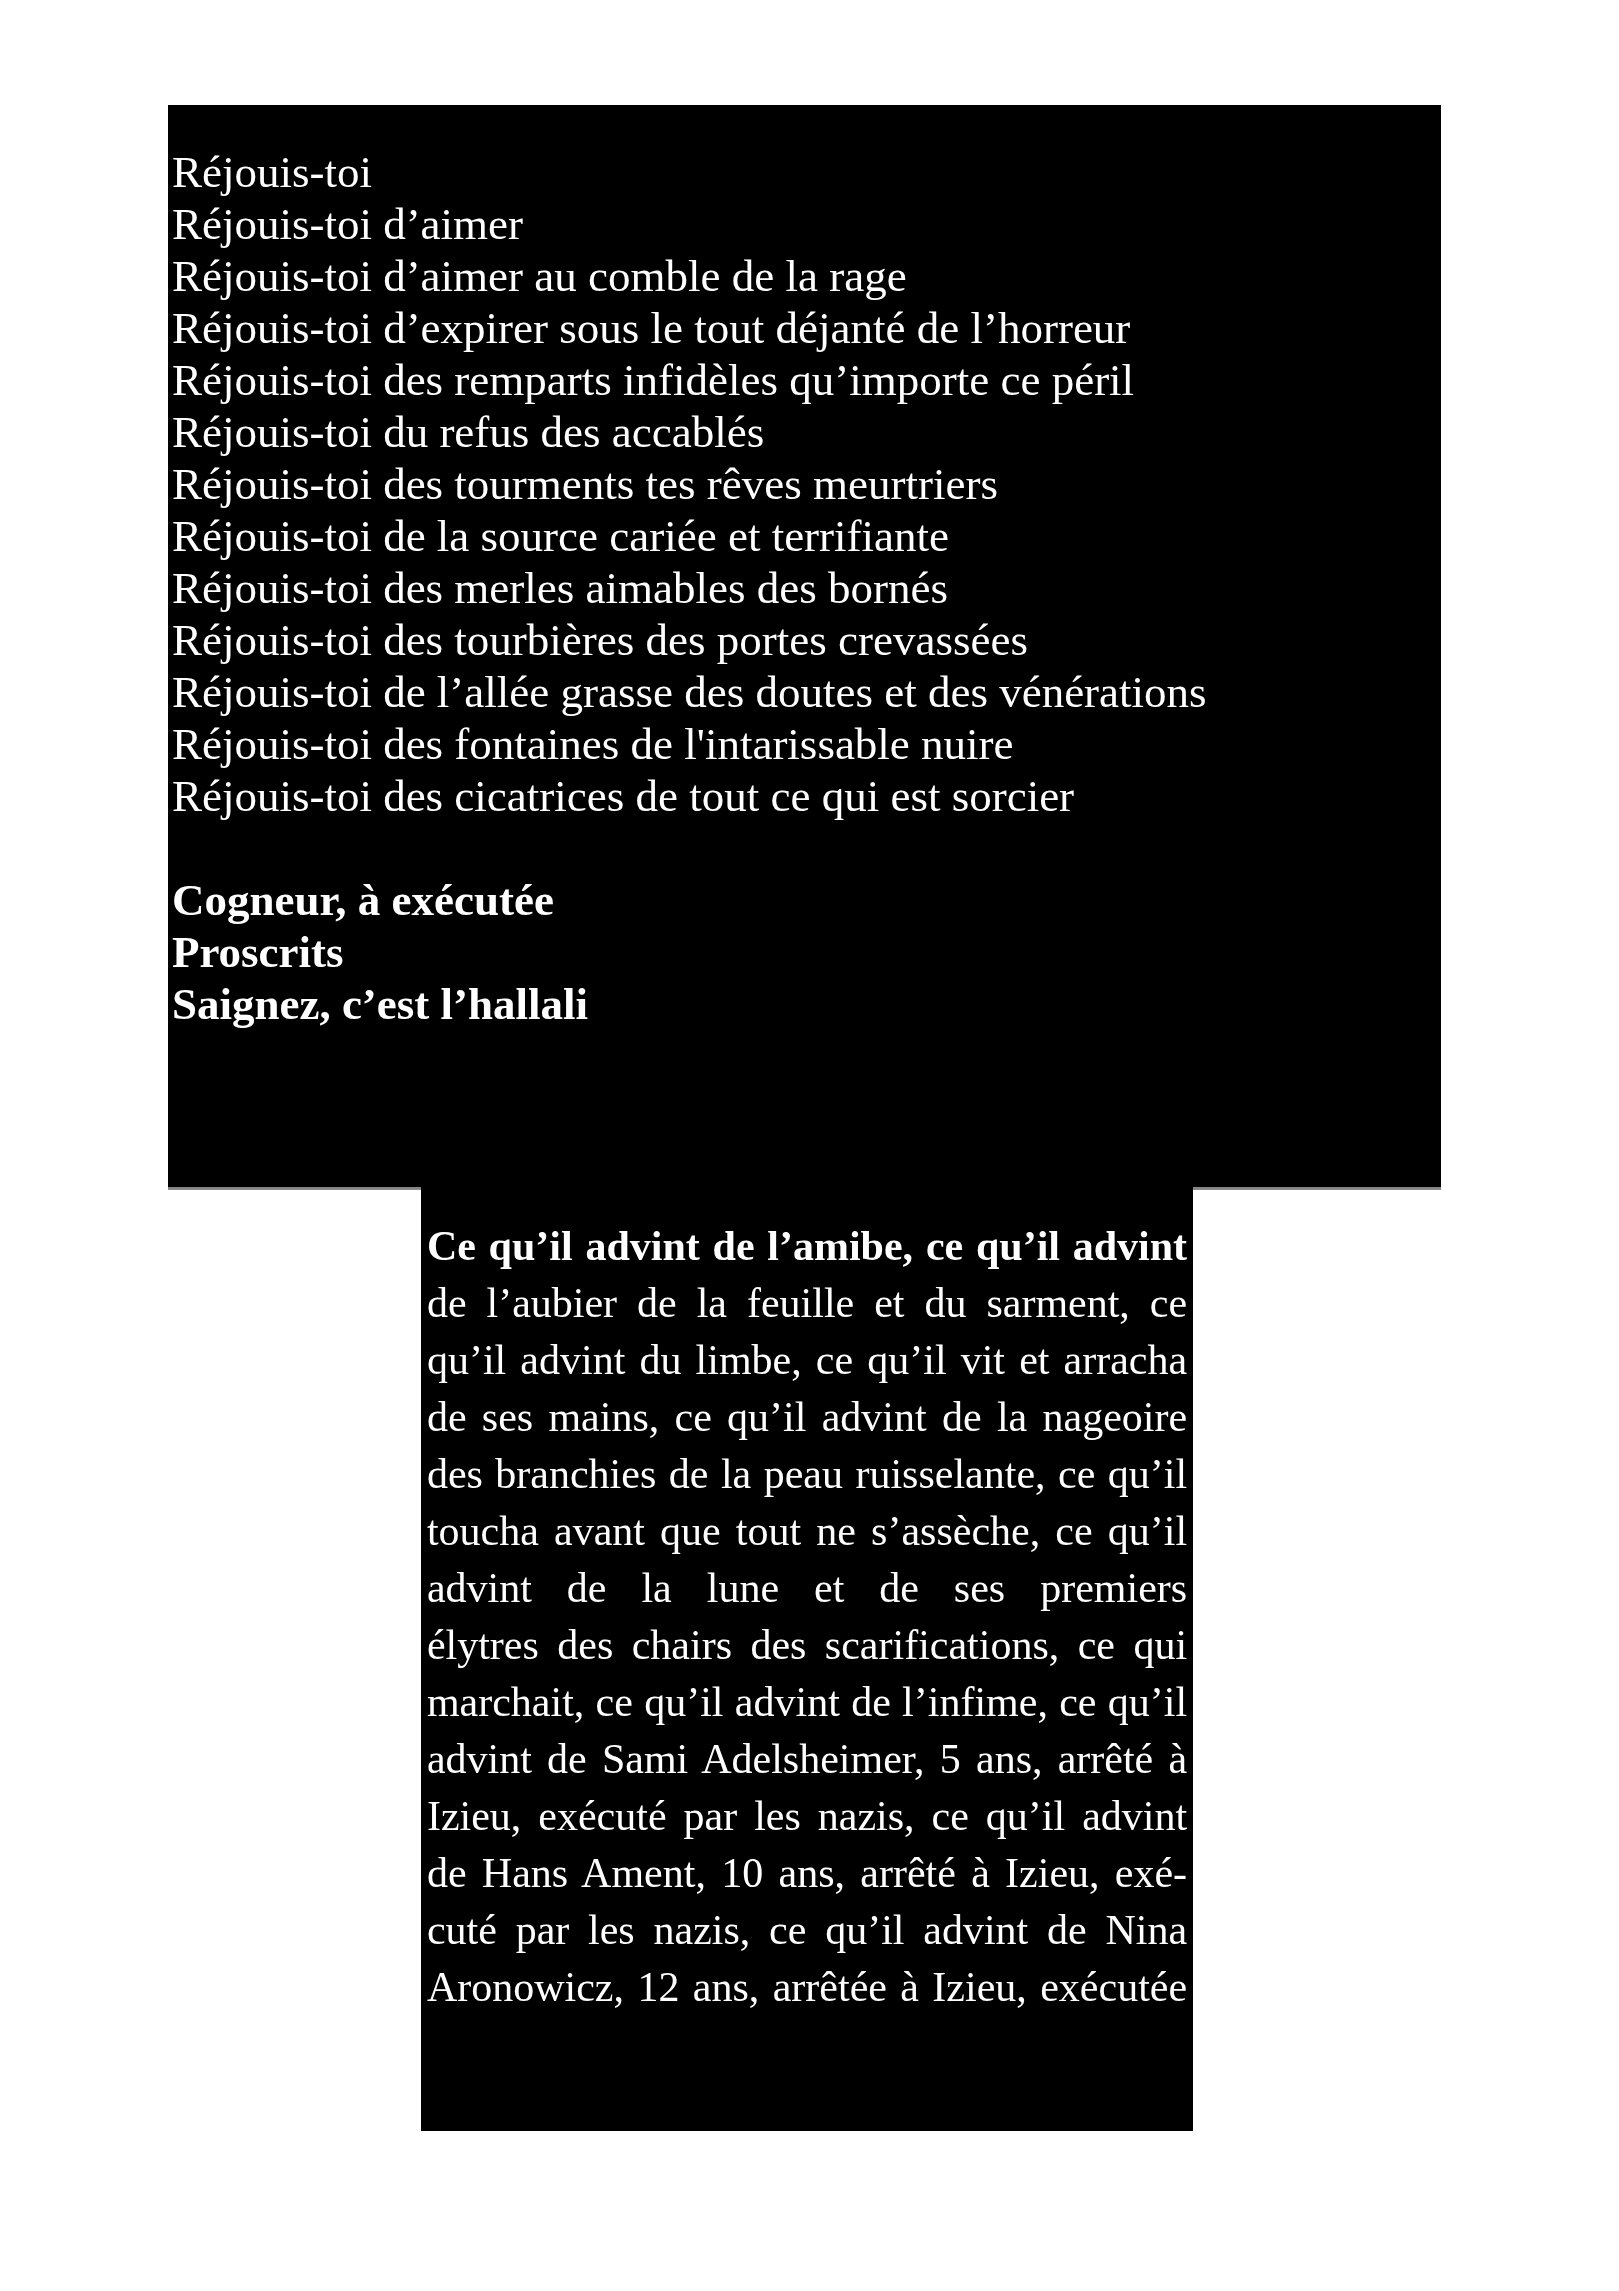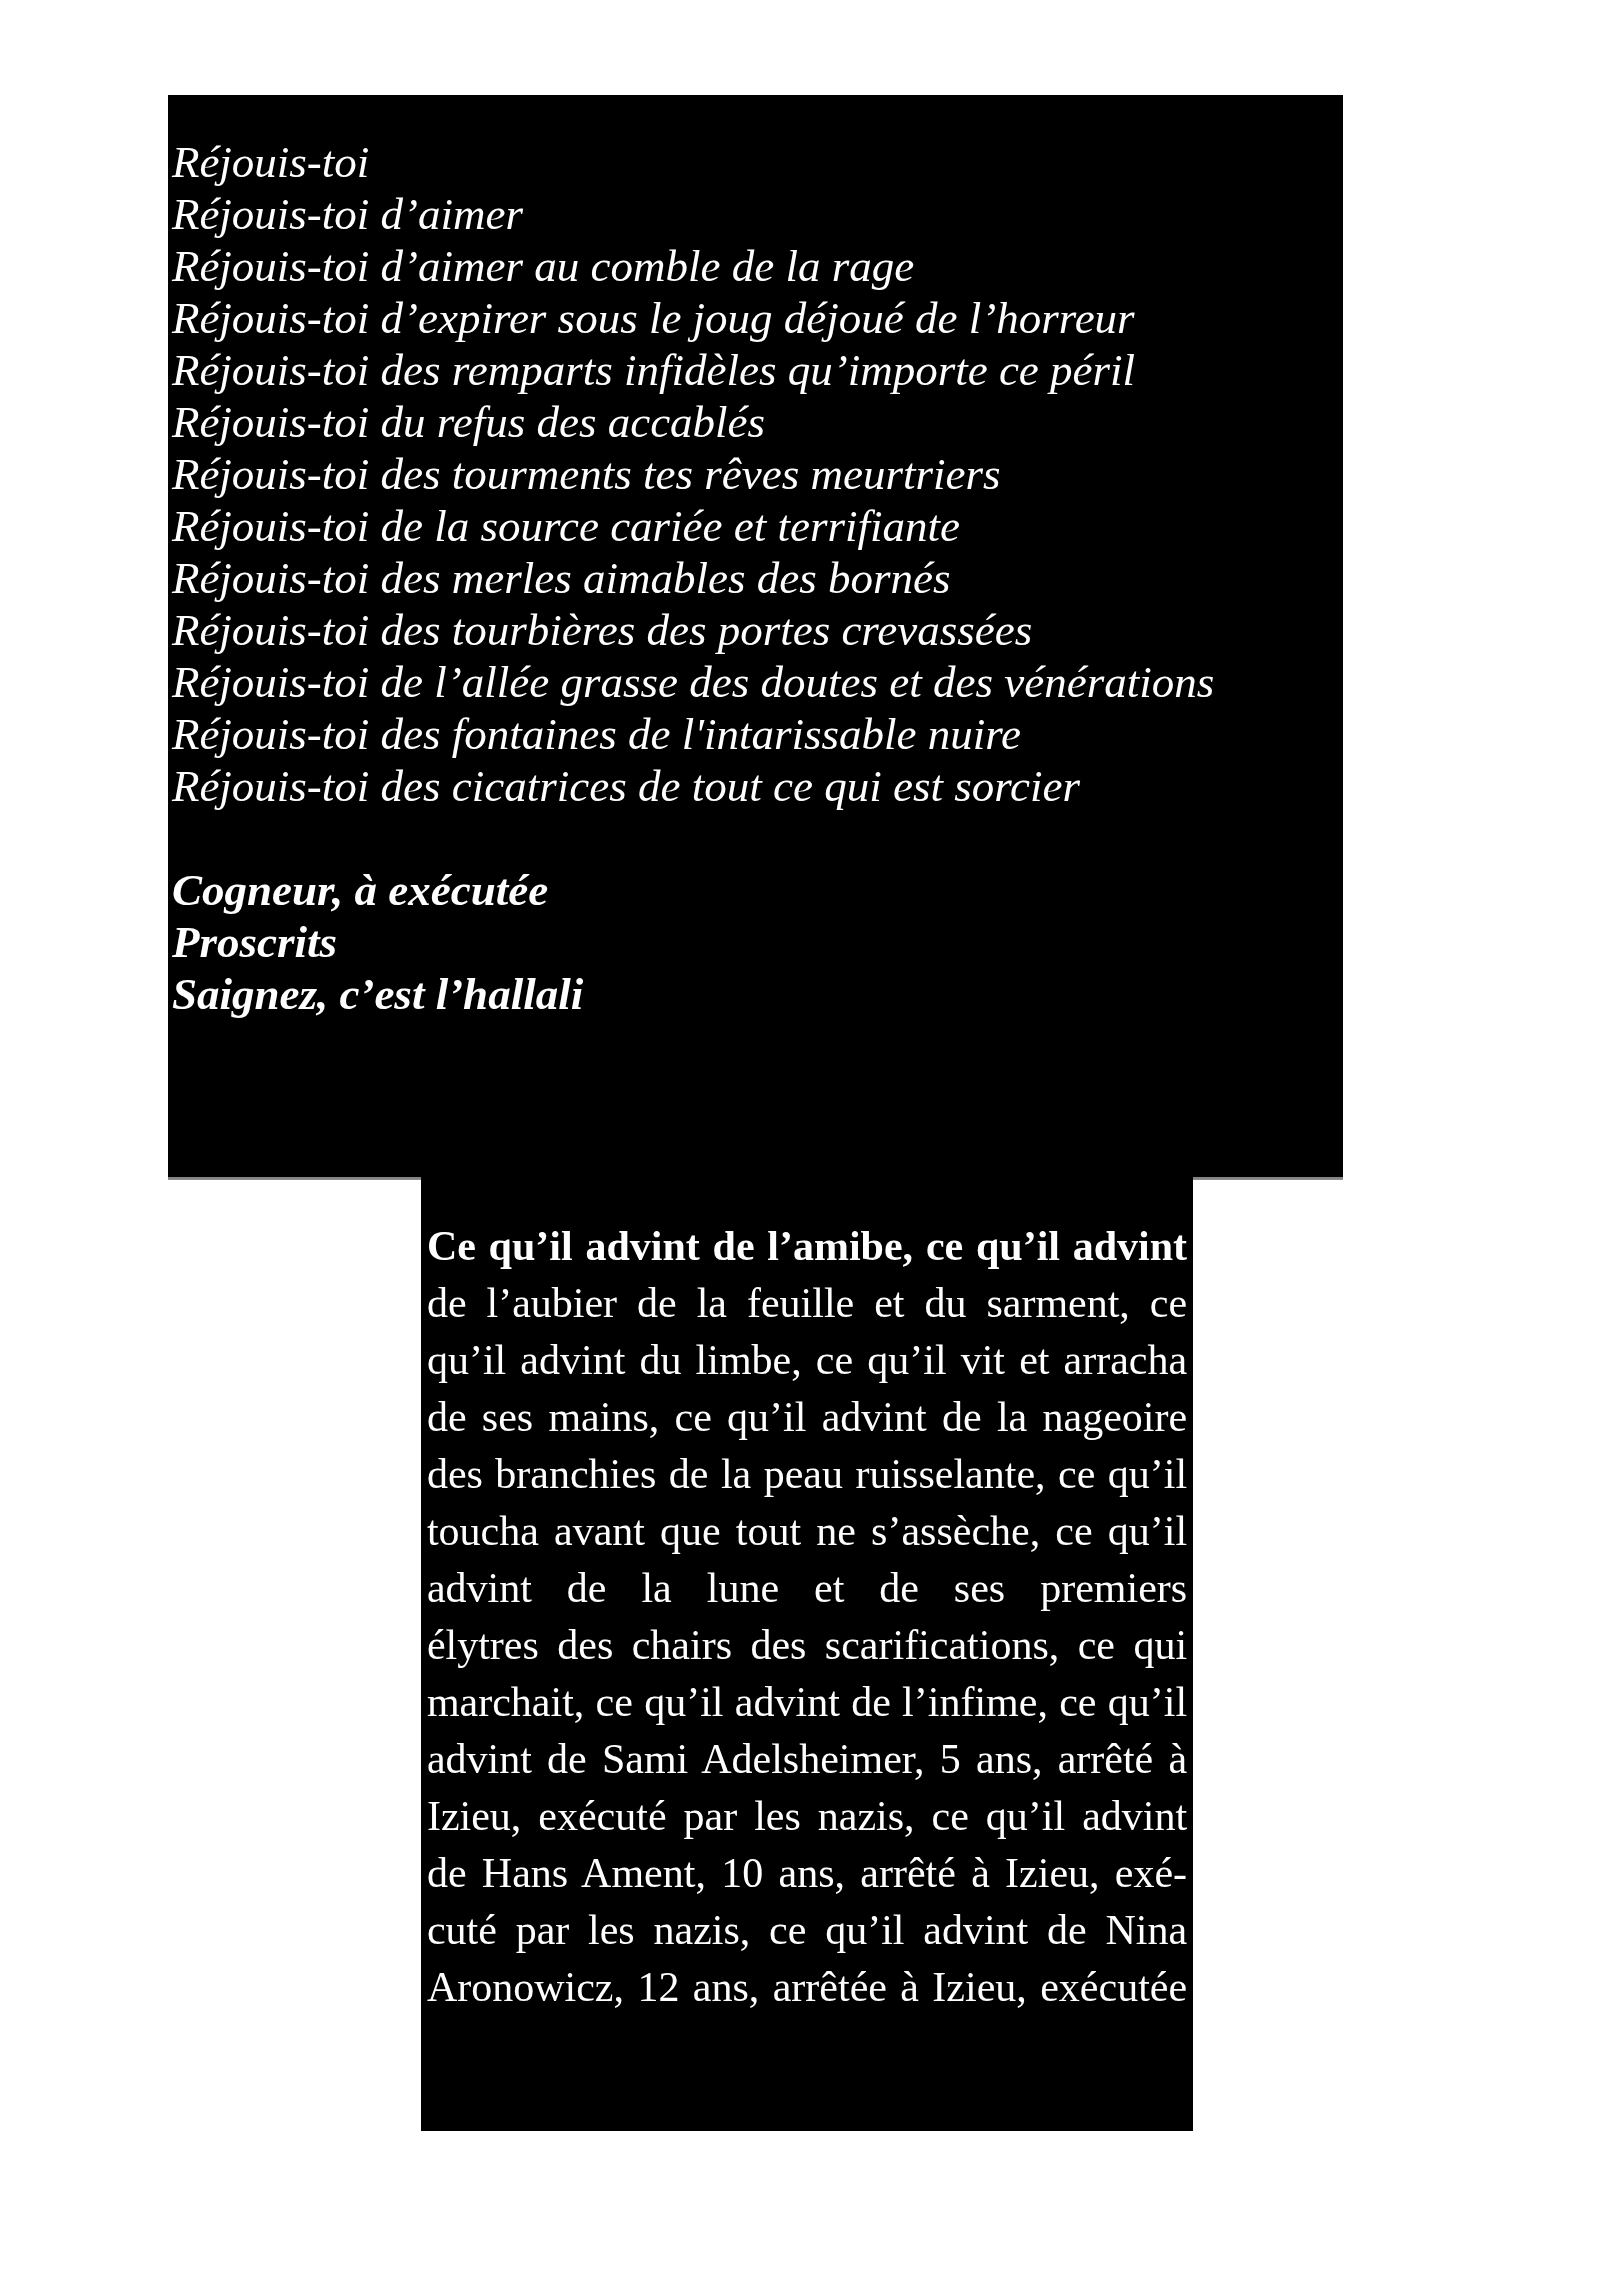"Réjouis-toi" #poem-panel { font-style: italic -> none; top: 95px -> 105px; width: 1175px -> 1273px }
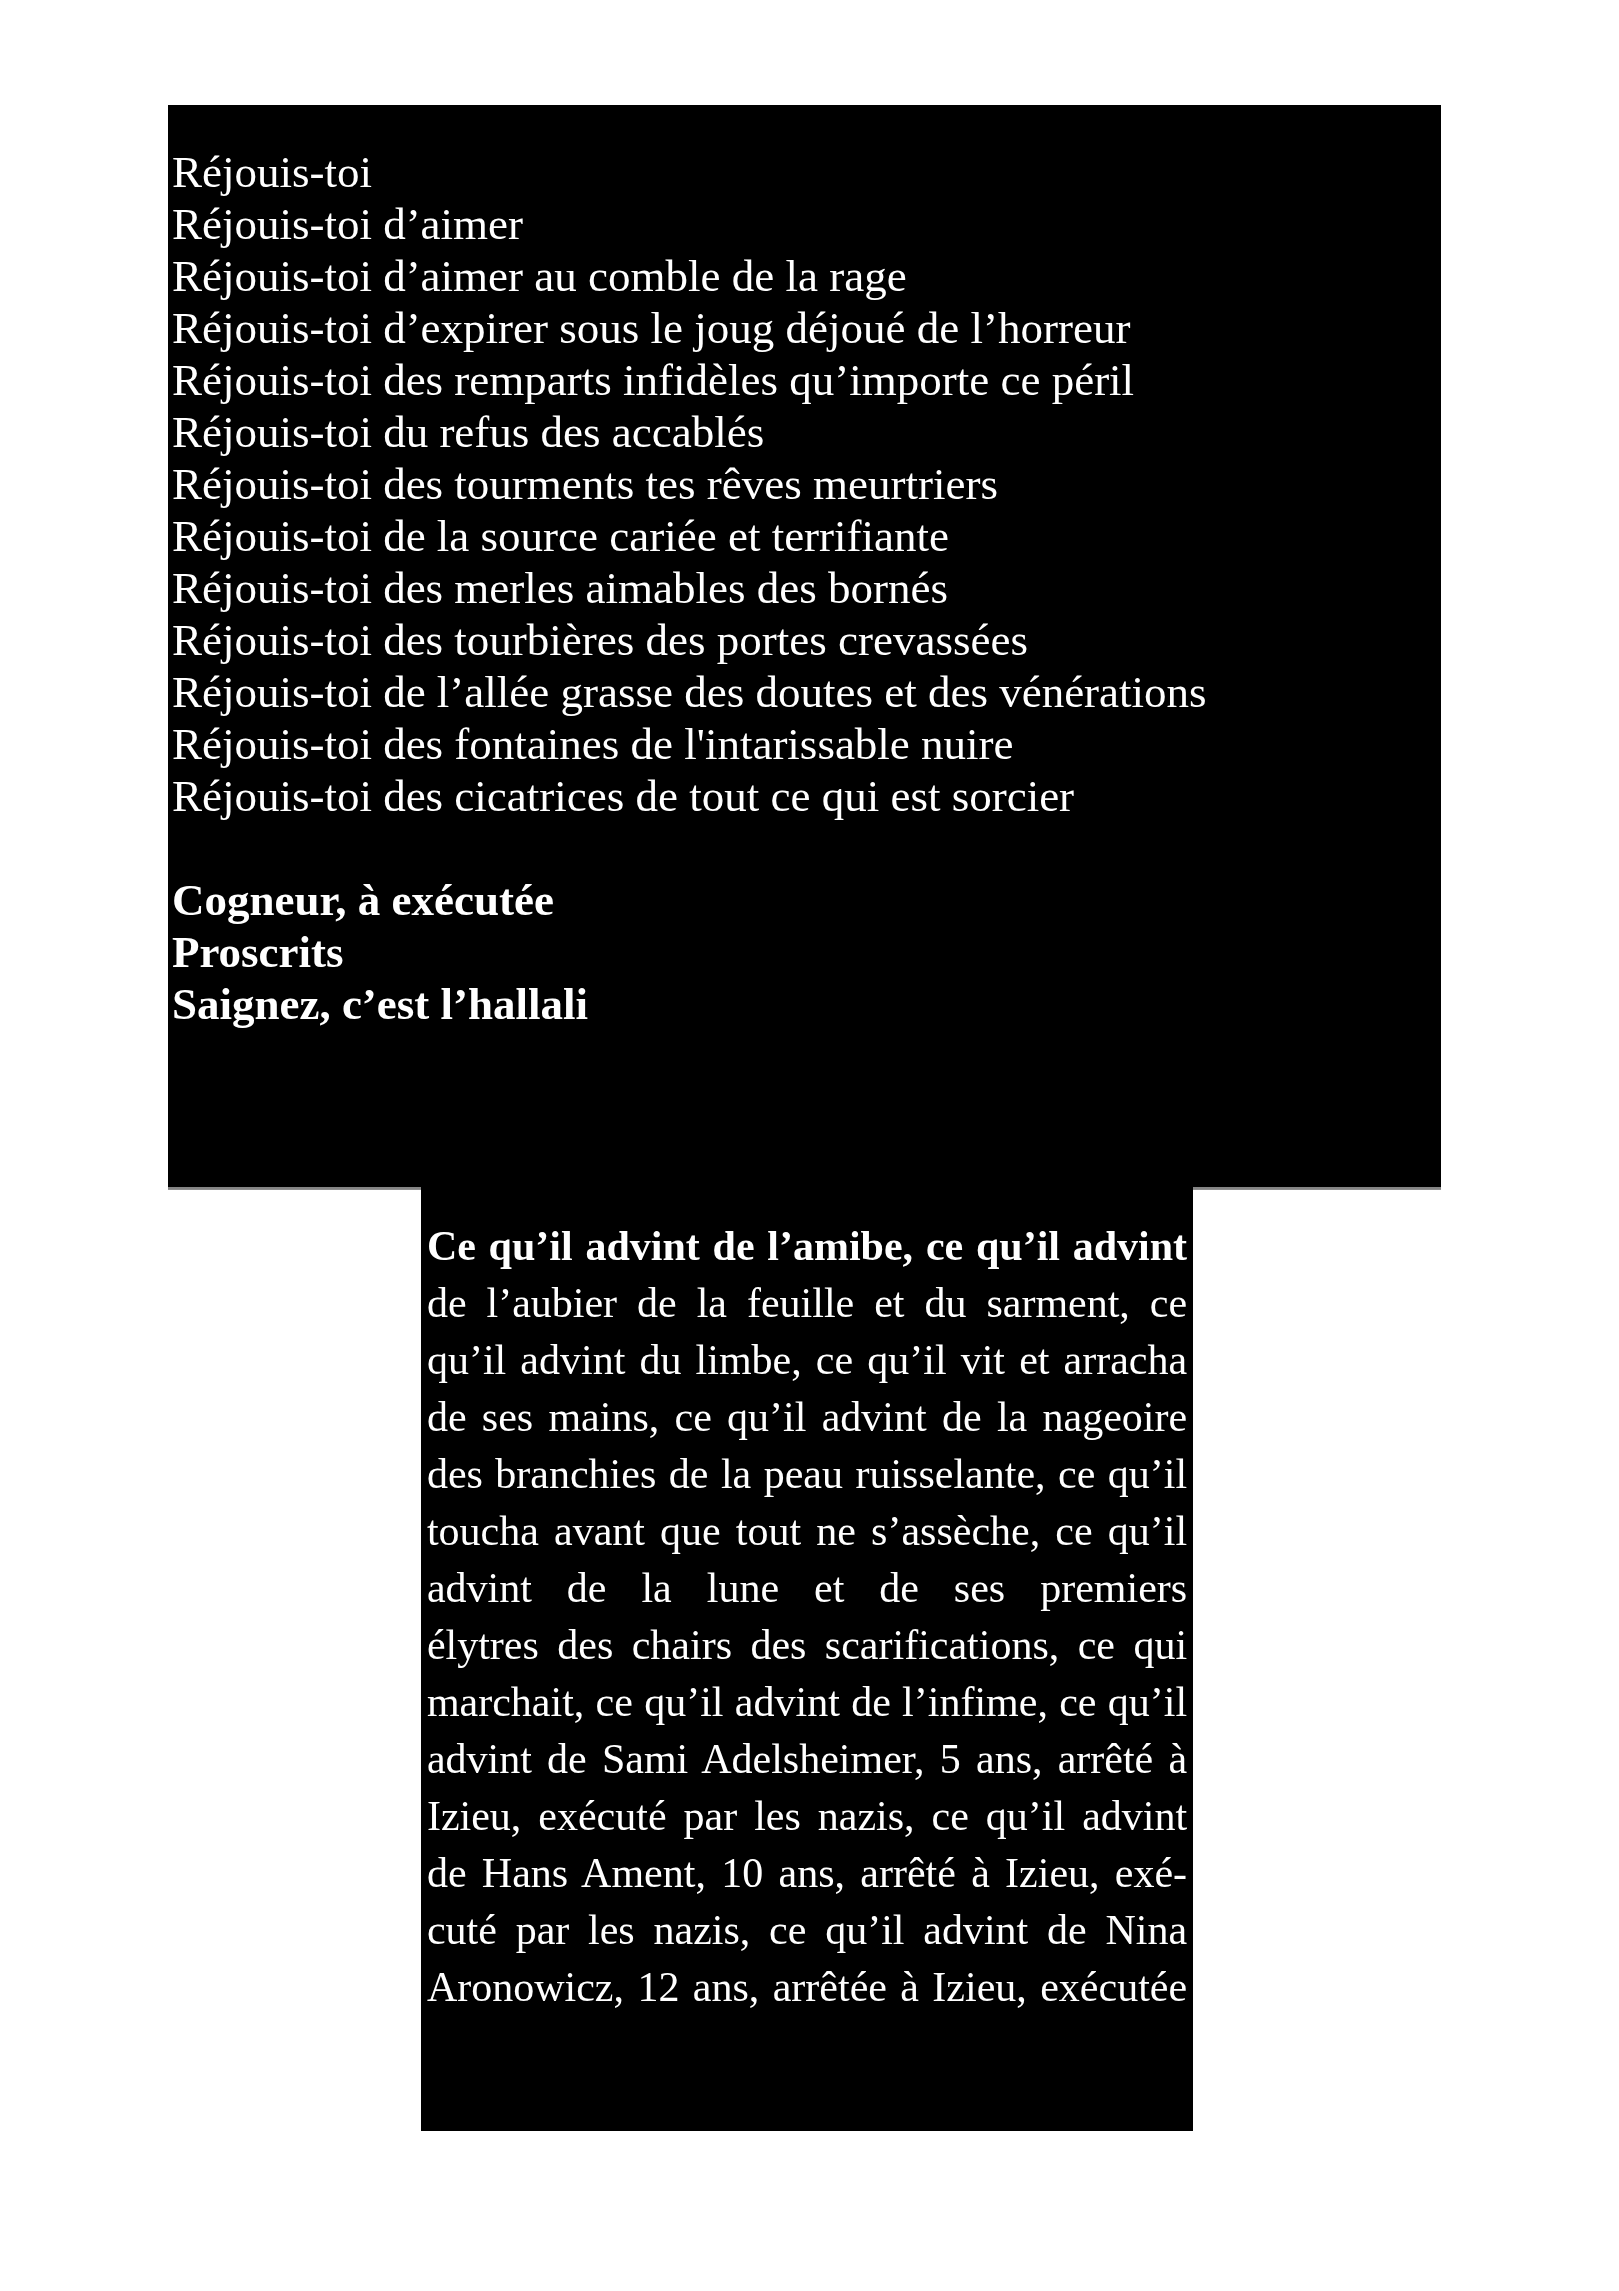"Réjouis-toi d’expirer sous le joug" div.poem-line { text: joug déjoué -> tout déjanté }
